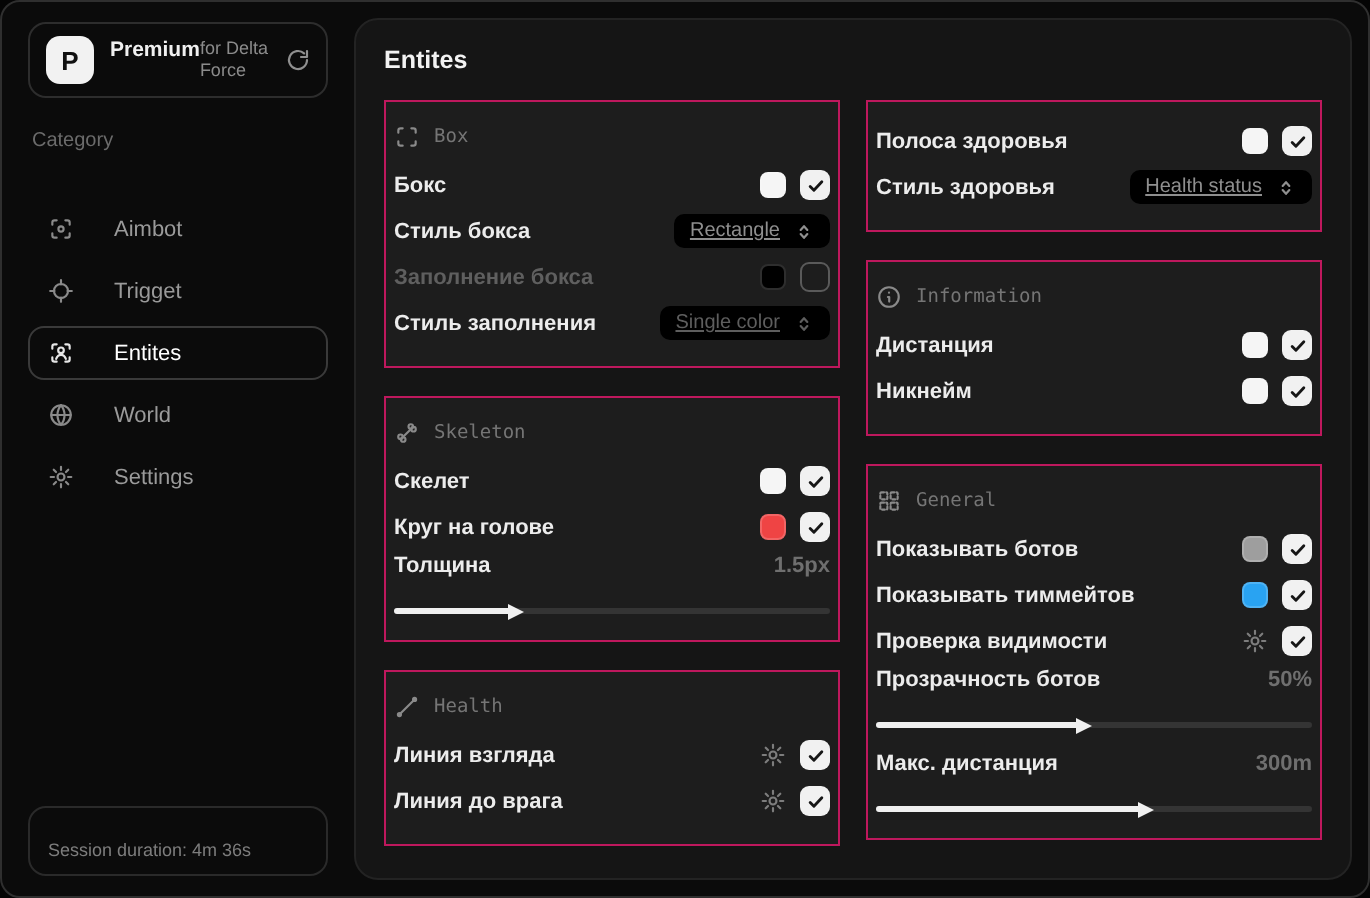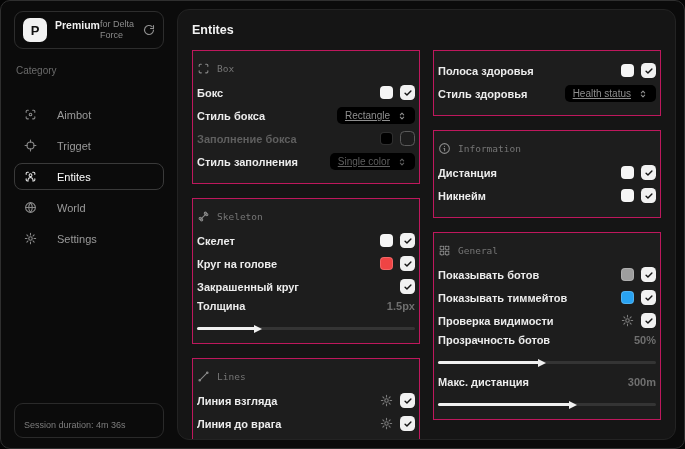"Закрашенный круг" div.row { html: <div> <span>Закрашенный круг</span> <span> <span> <svg> <path></path> </svg> </span> </span> </div> -> none }
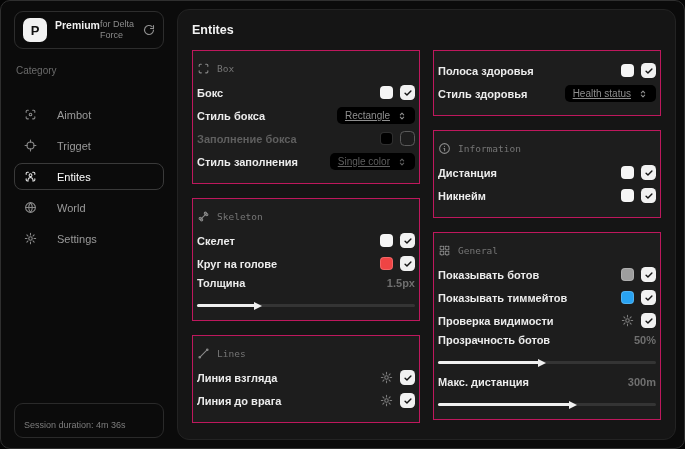"Lines" span { text: Lines -> Health }
